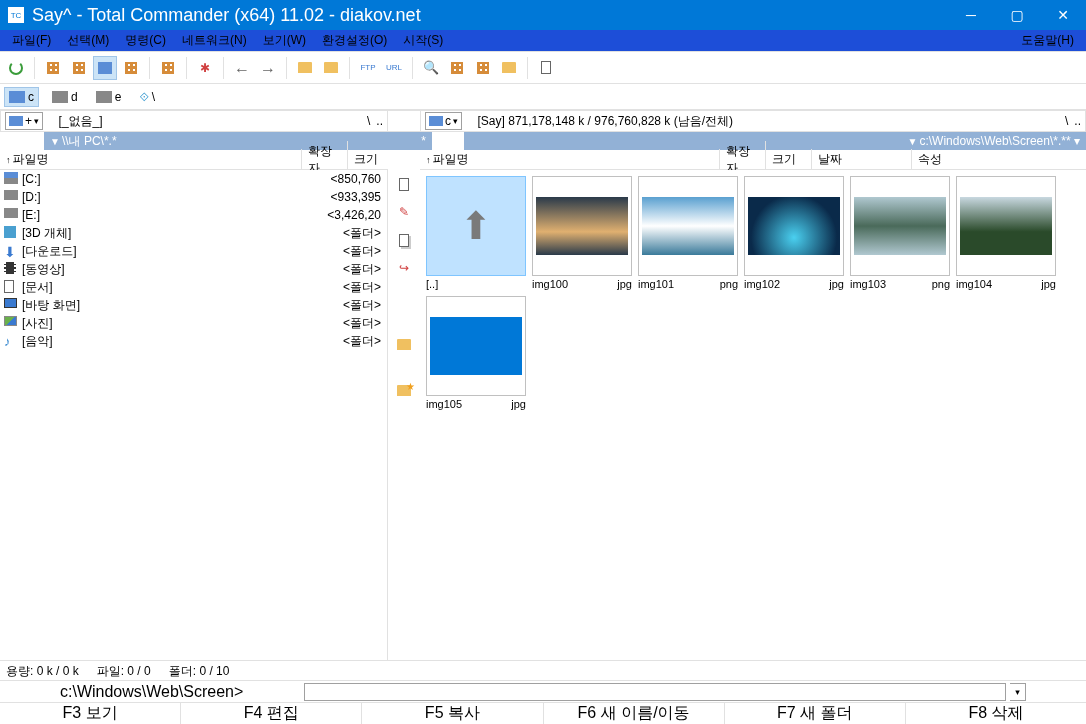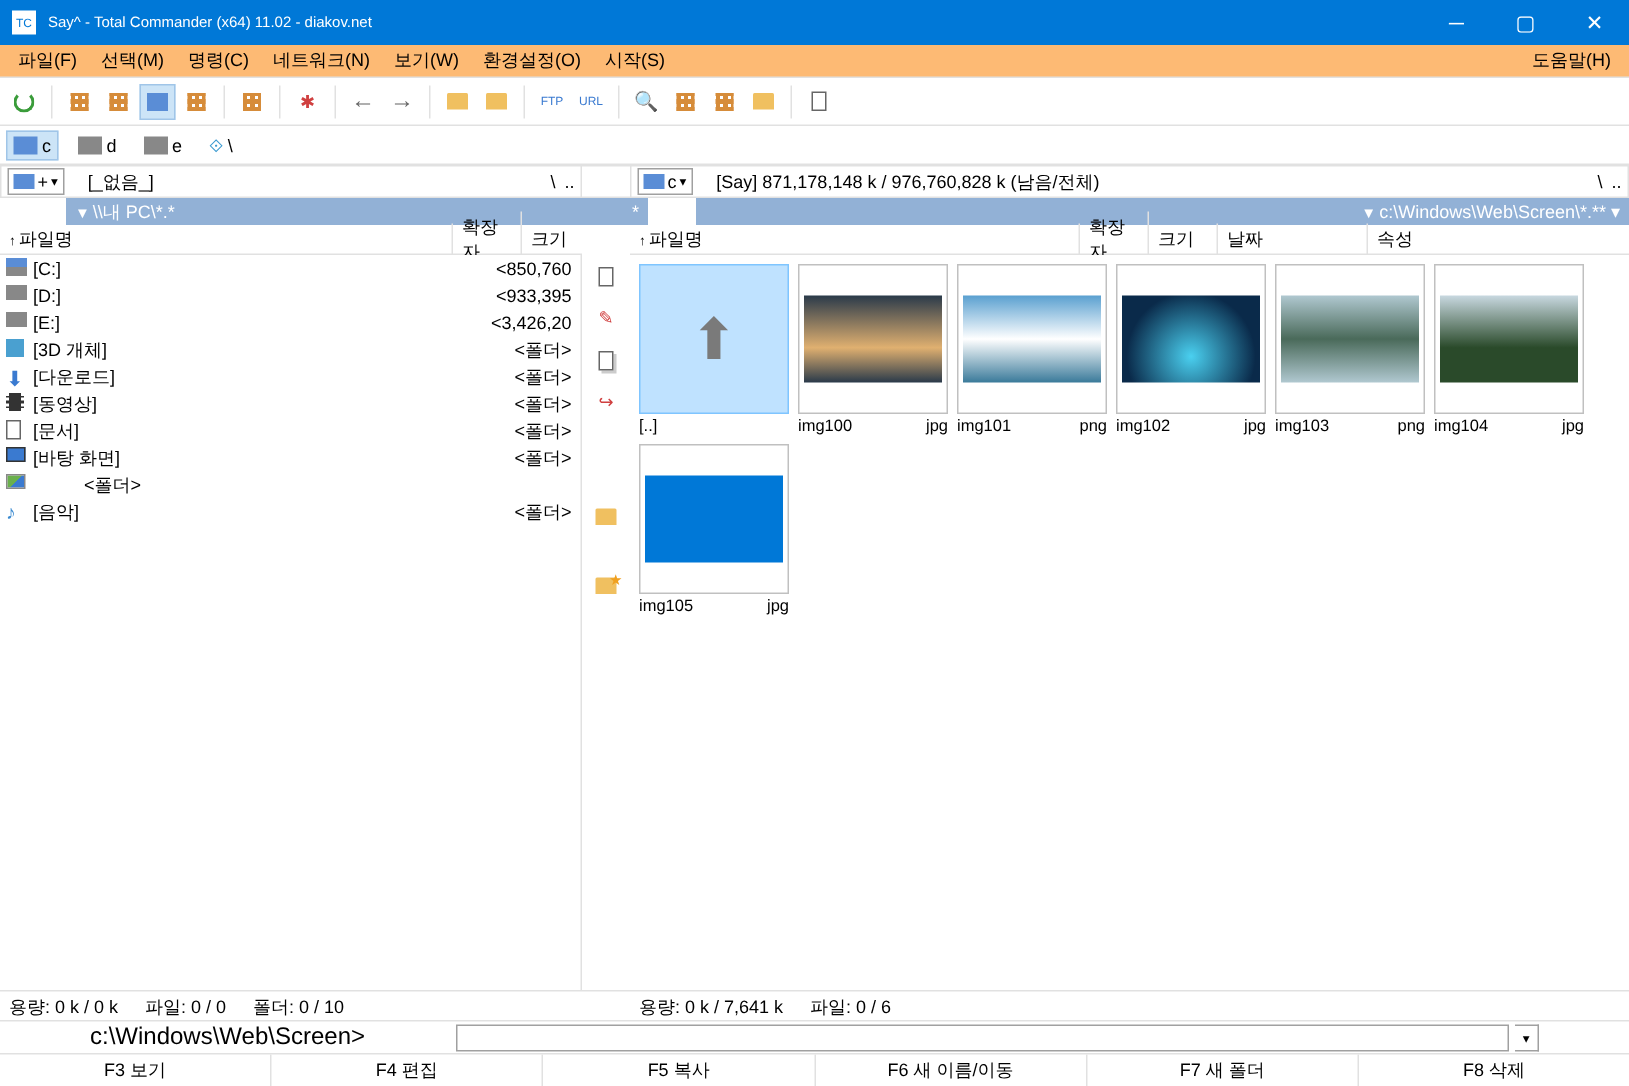"Say^ - Total Commander (x64)" .titlebar-text { font-size: 10px -> 18px }
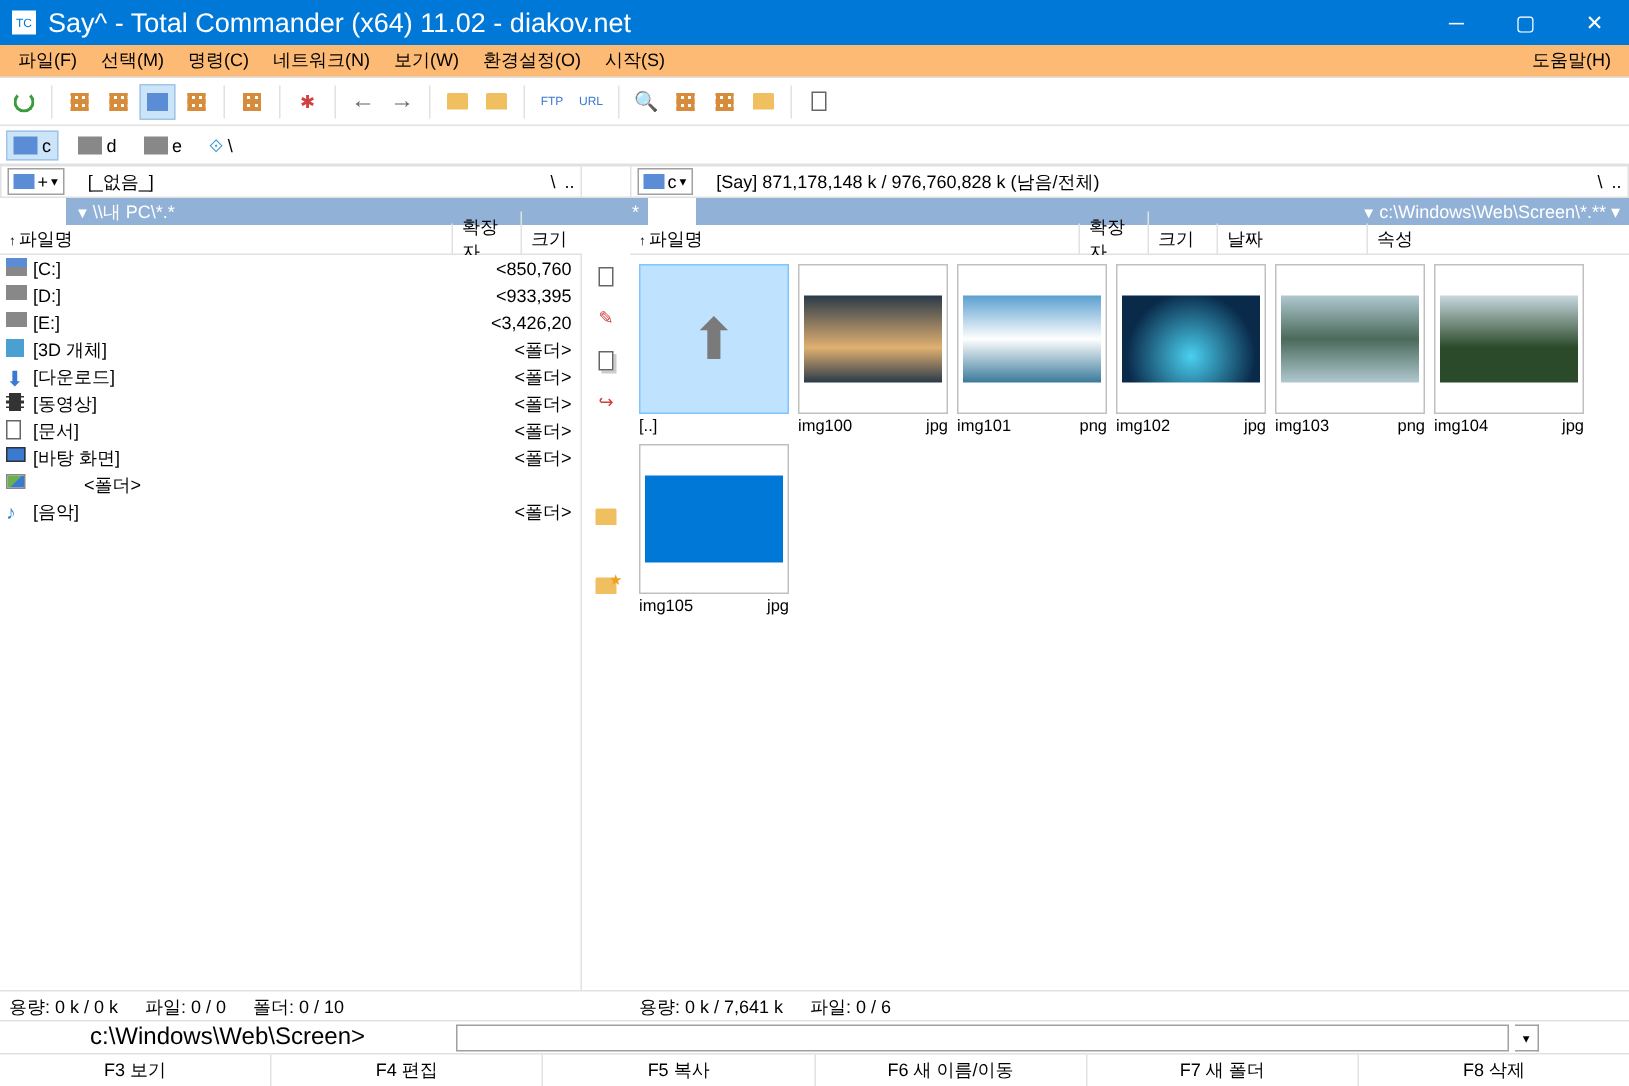"파일(F)" .menubar { background: #fdba74 -> #1d4ed8 }
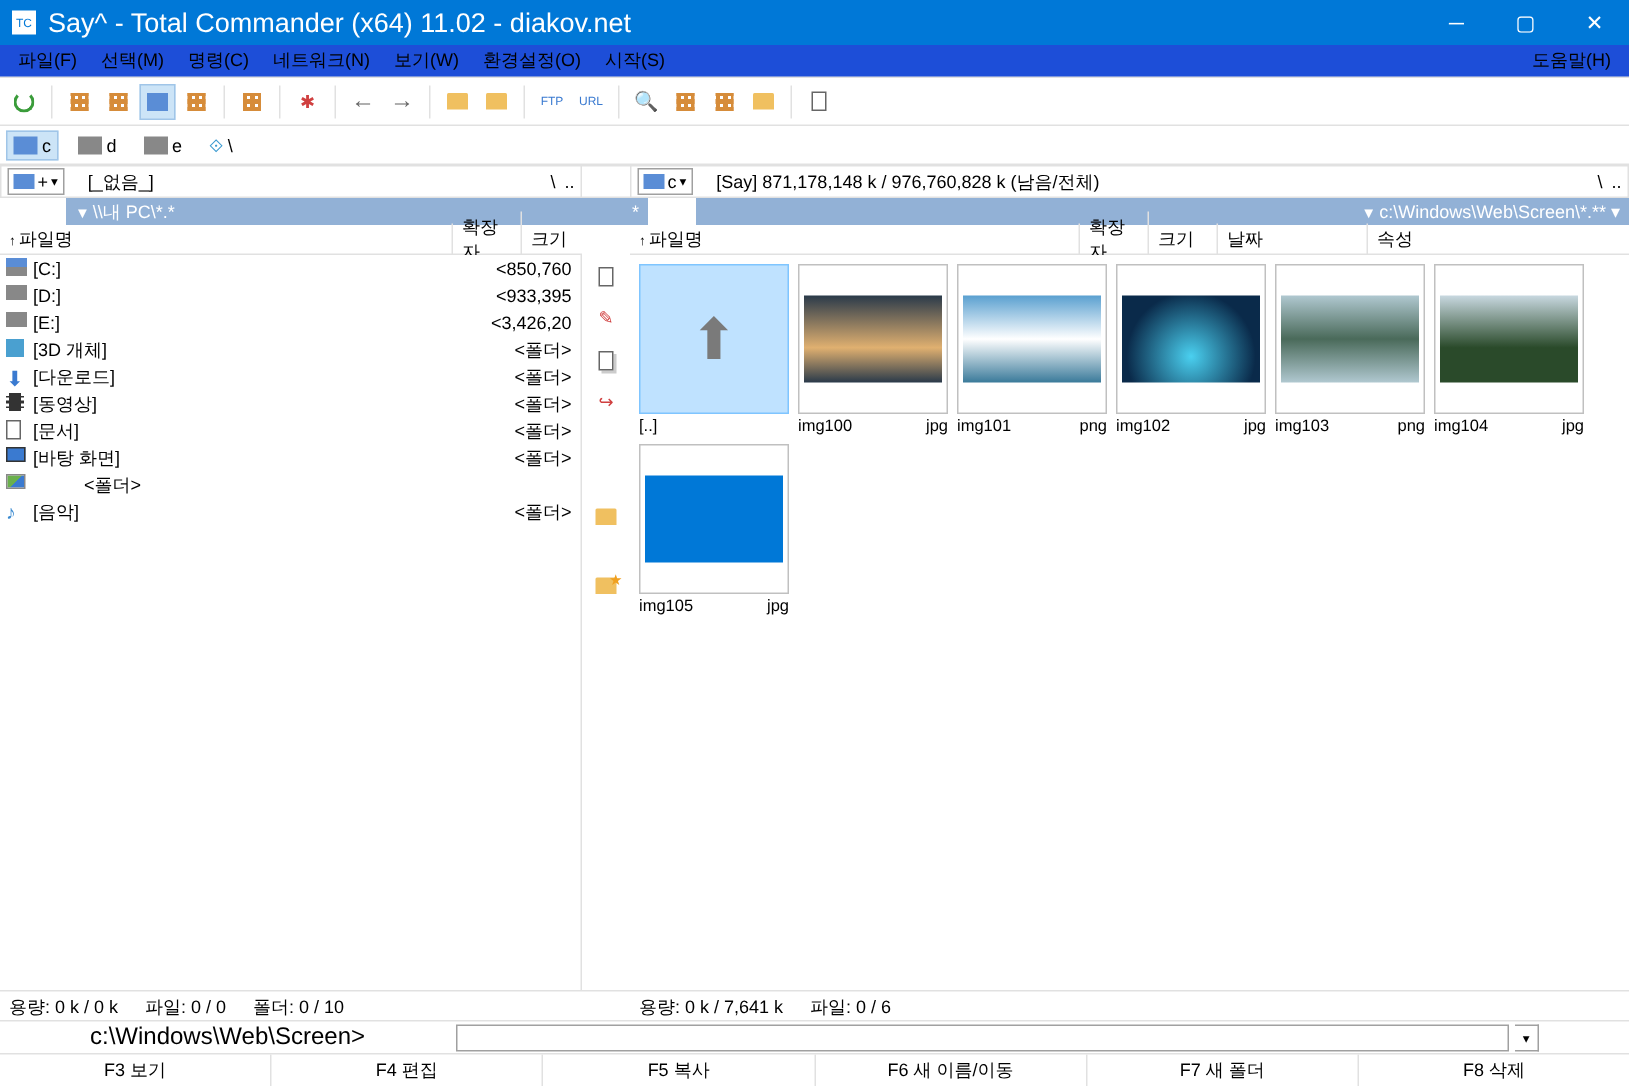"[사진]" div.file-name { html: none -> <div>[사진]</div> }
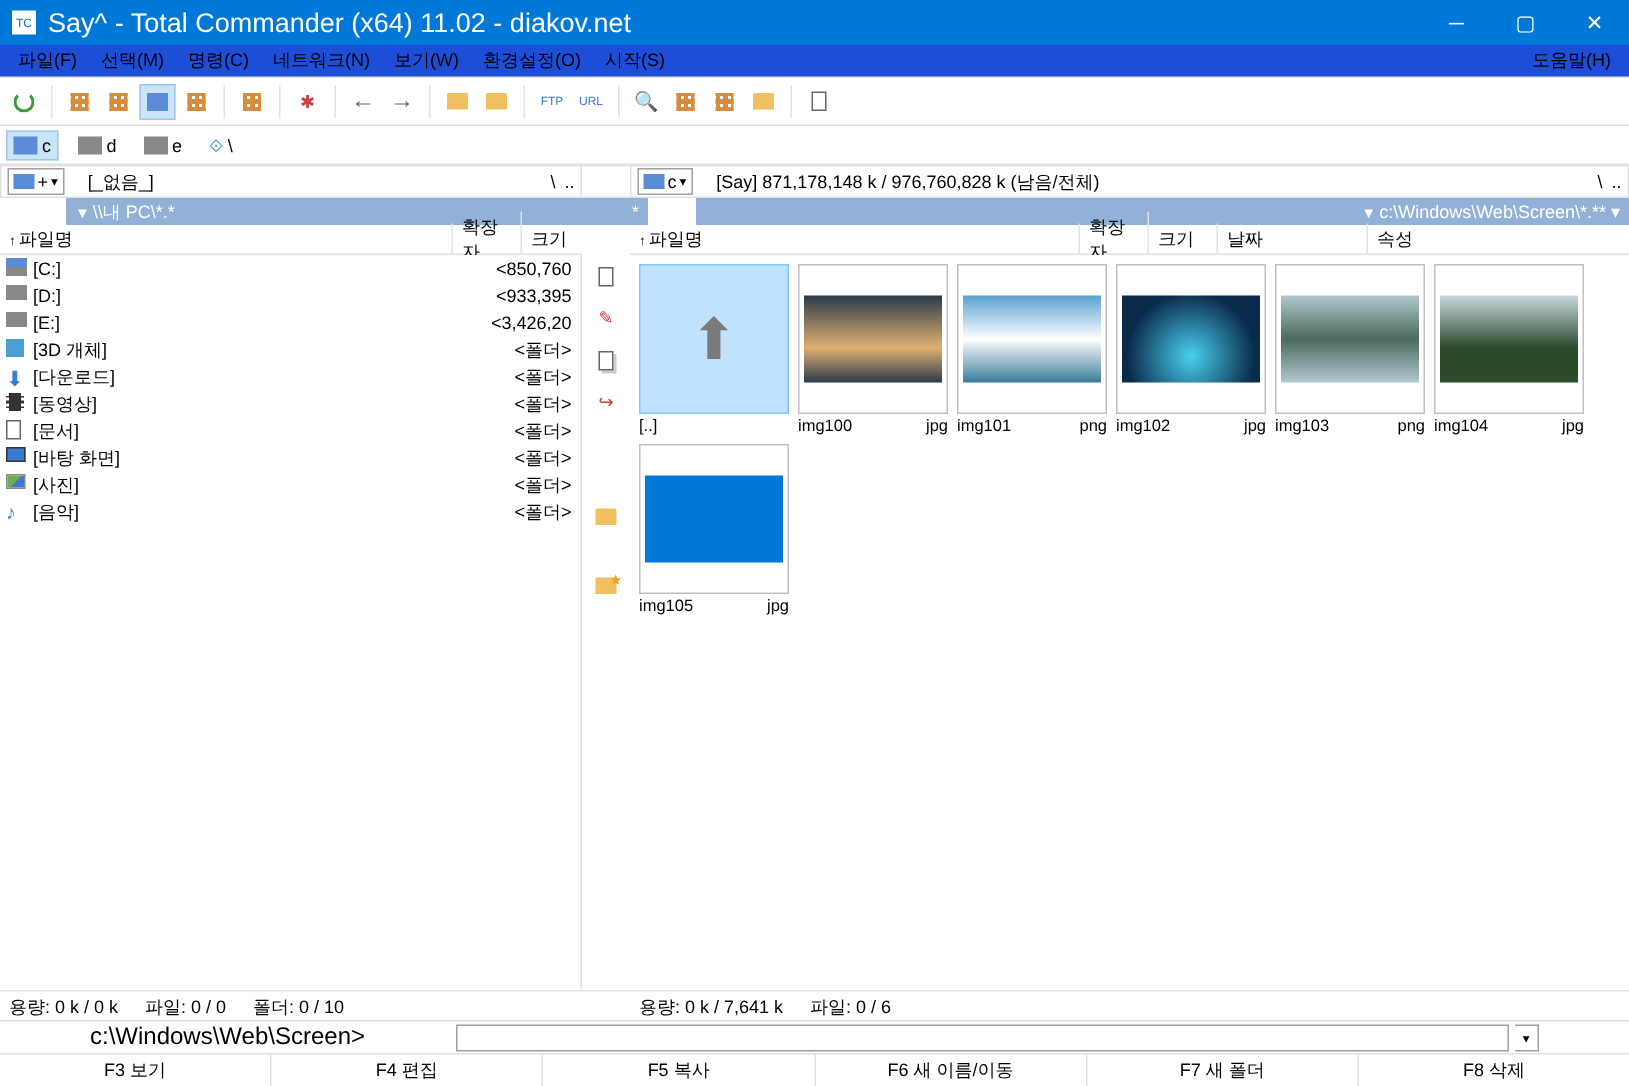"용량: 0 k / 7,641" div.status-right { html: <div> <span>용량: 0 k / 7,641 k</span> <span>파일: 0 / 6</span> </div> -> none }
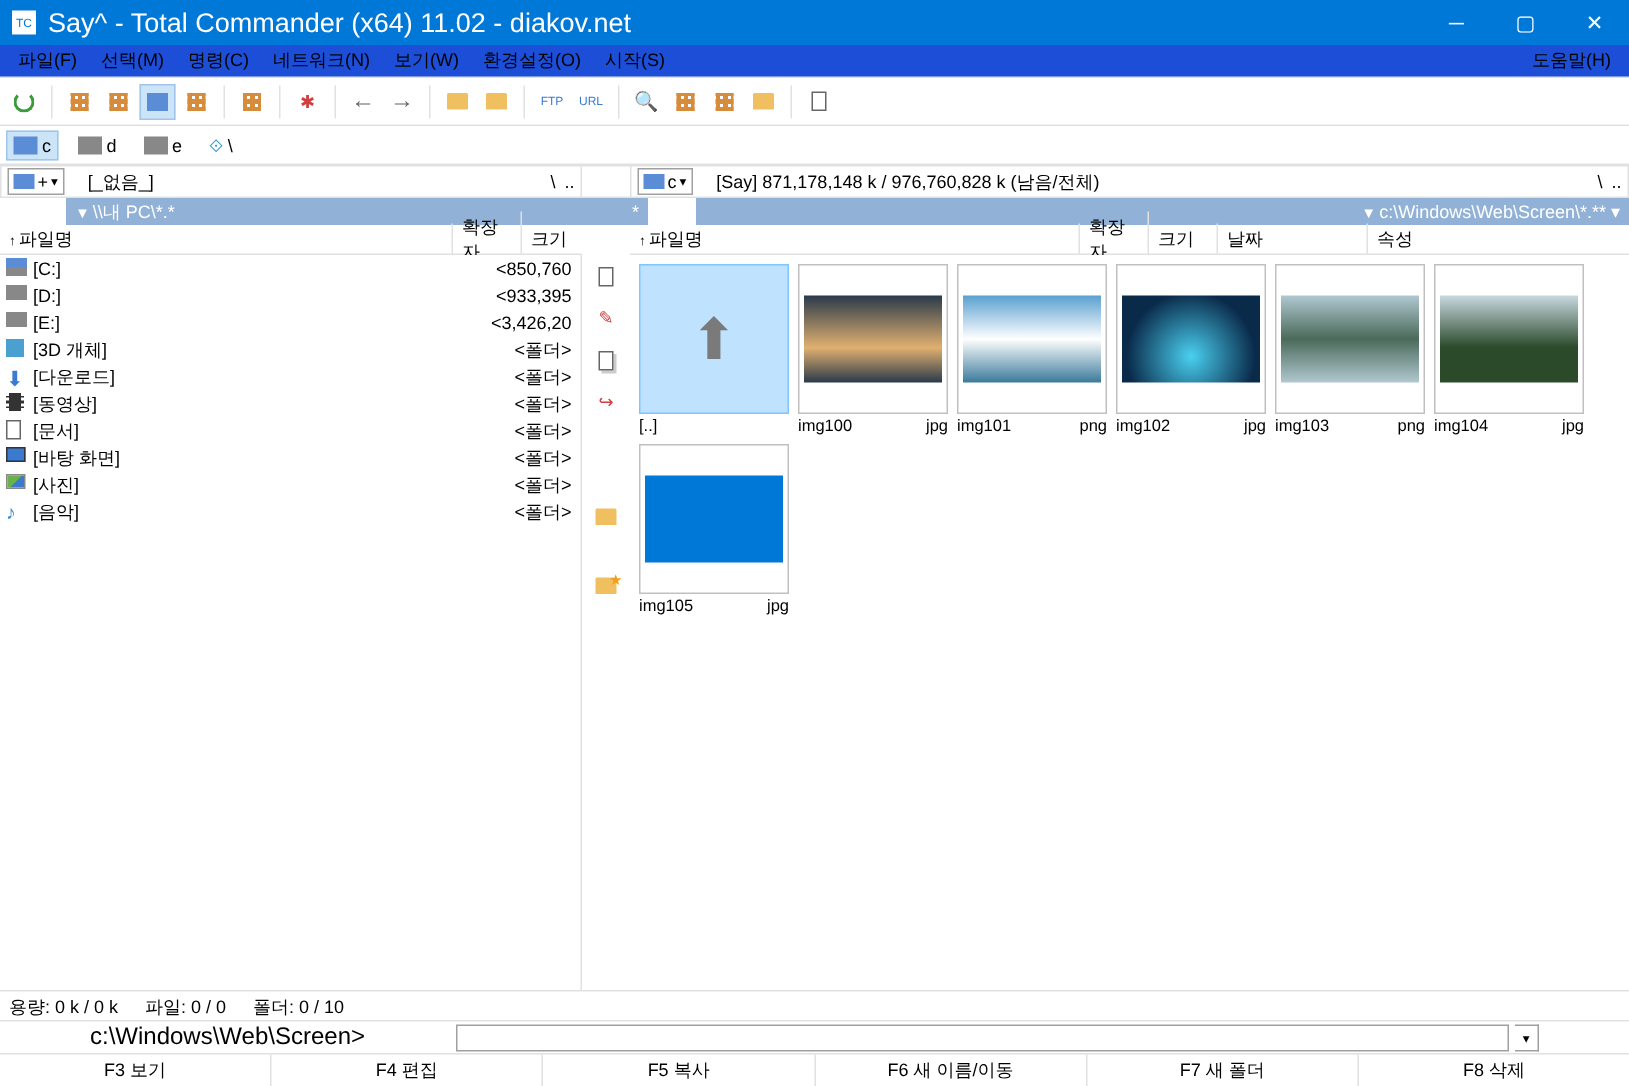"F3 보기" .fkey { font-size: 12px -> 16px }
